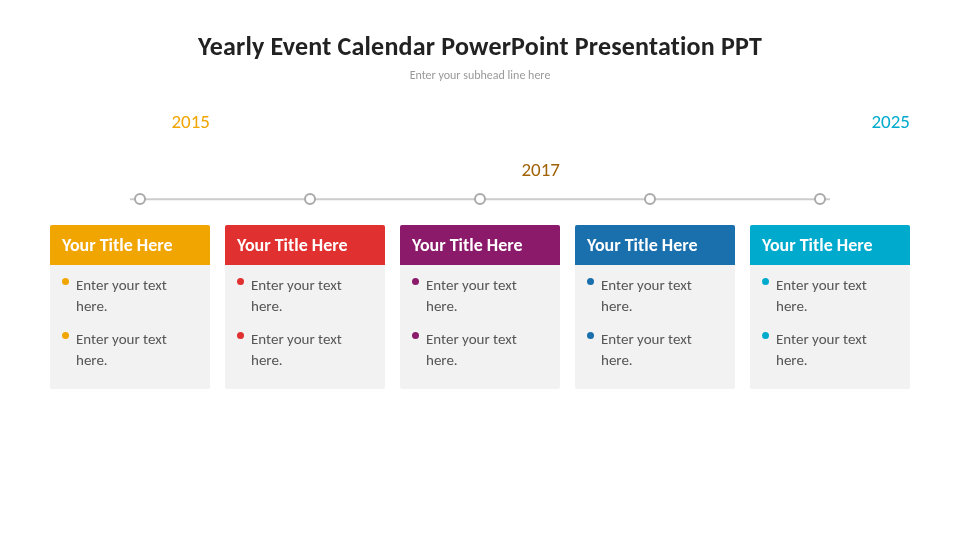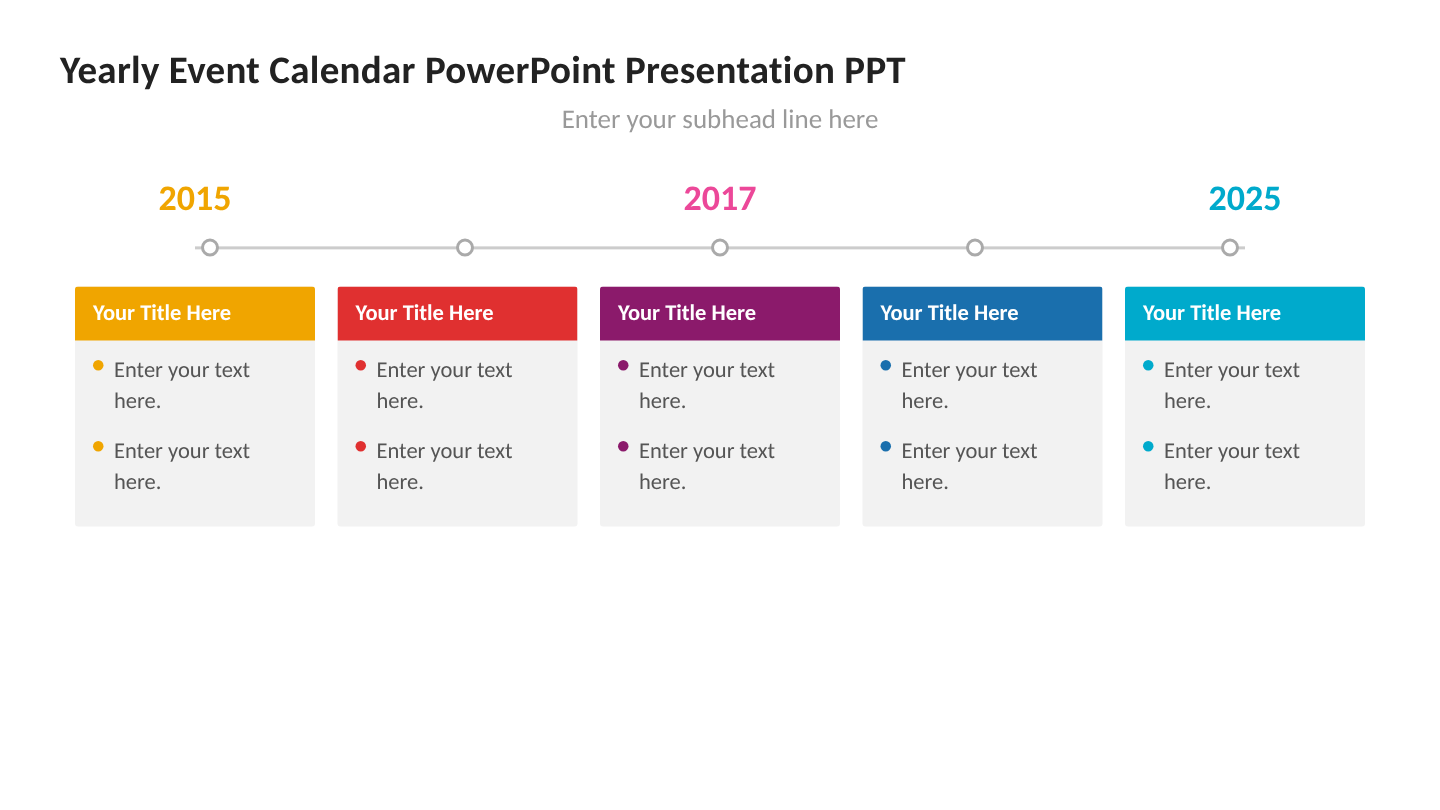"Yearly Event Calendar PowerPoint" .main-title { text-align: none -> center }
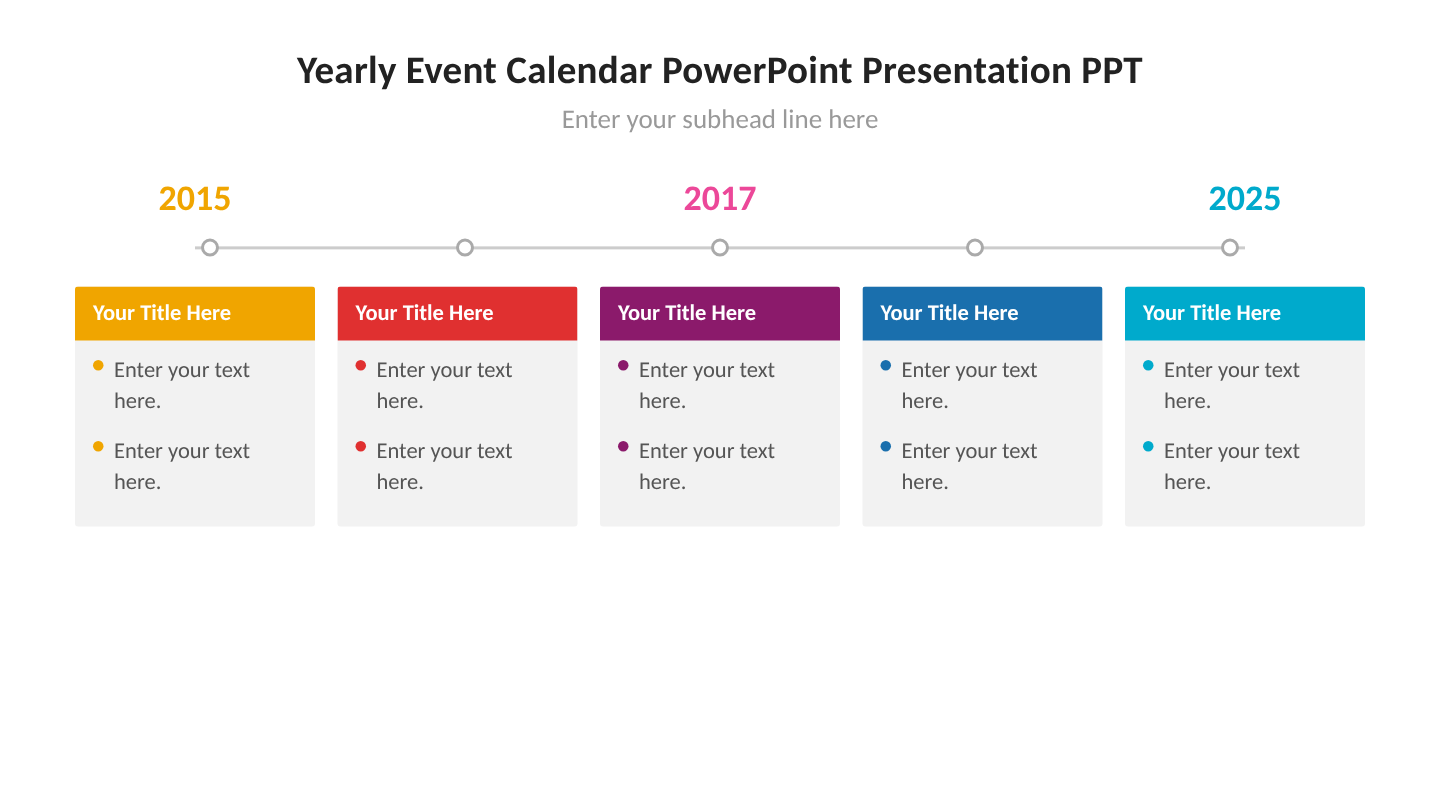"Enter your subhead line here" .subhead { font-size: 18px -> 12px }
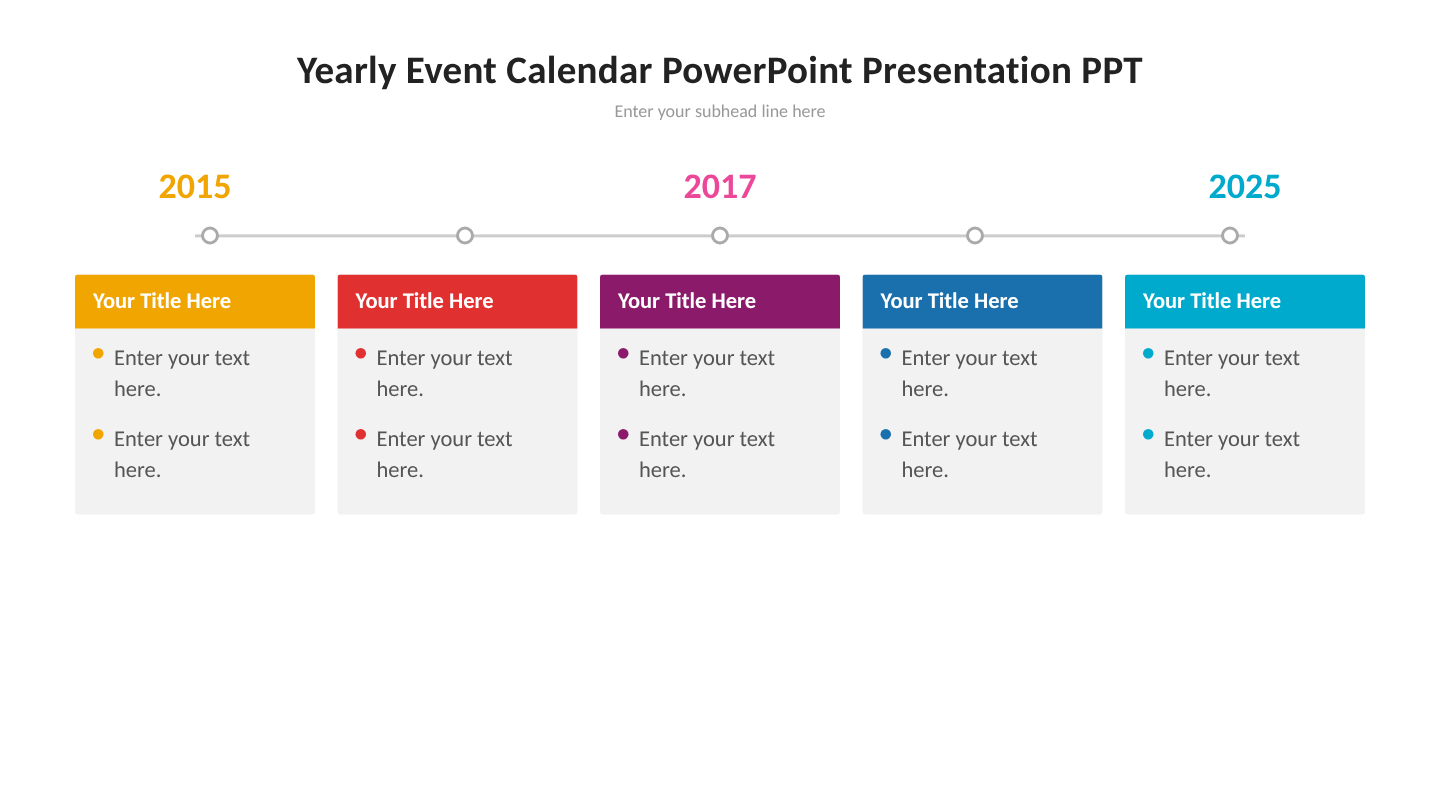"2015" .year-label { font-size: 24px -> 19px; font-weight: 700 -> 400; text-align: center -> right }
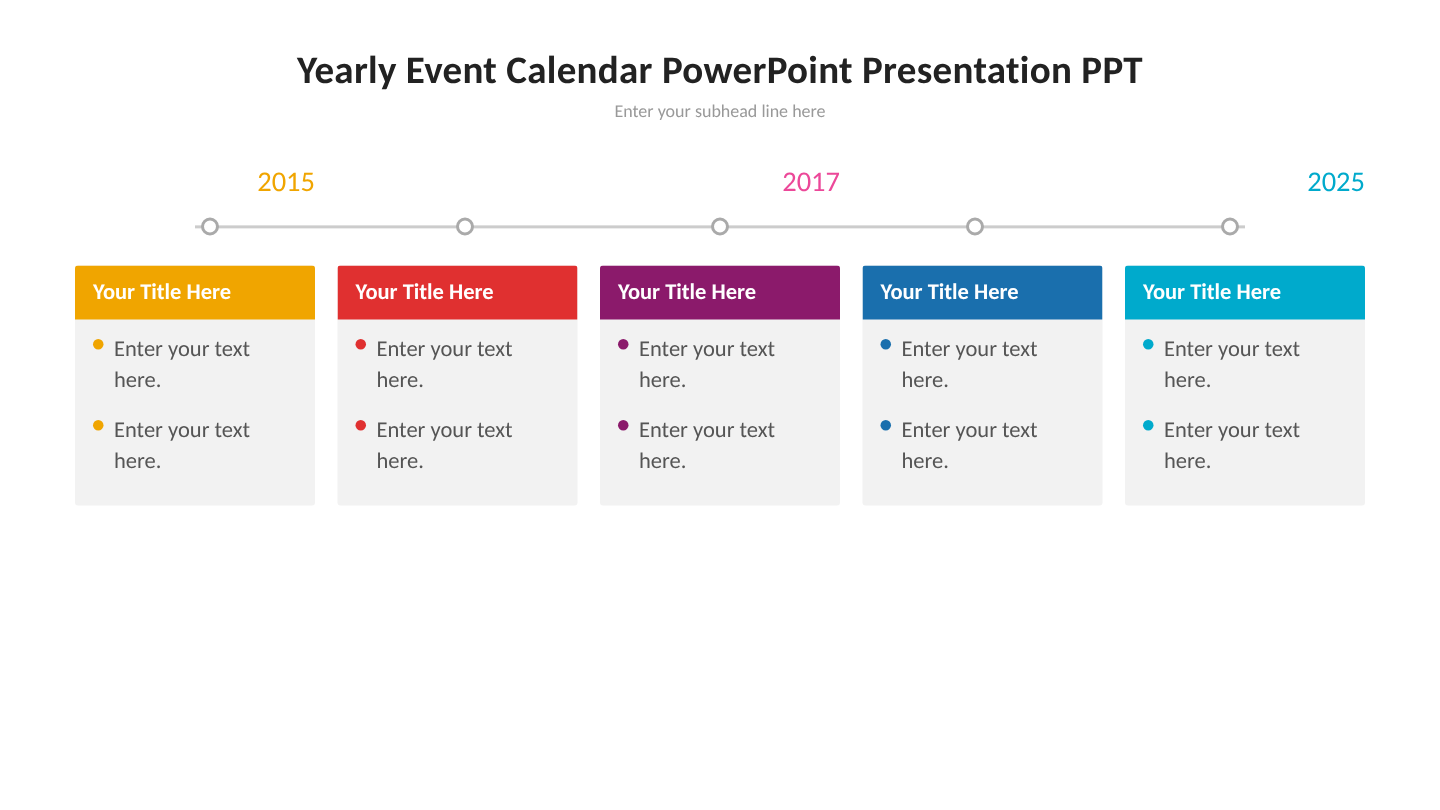"2017" span.year-label { color: #ec4899 -> #a16207; margin-top: none -> 48px }
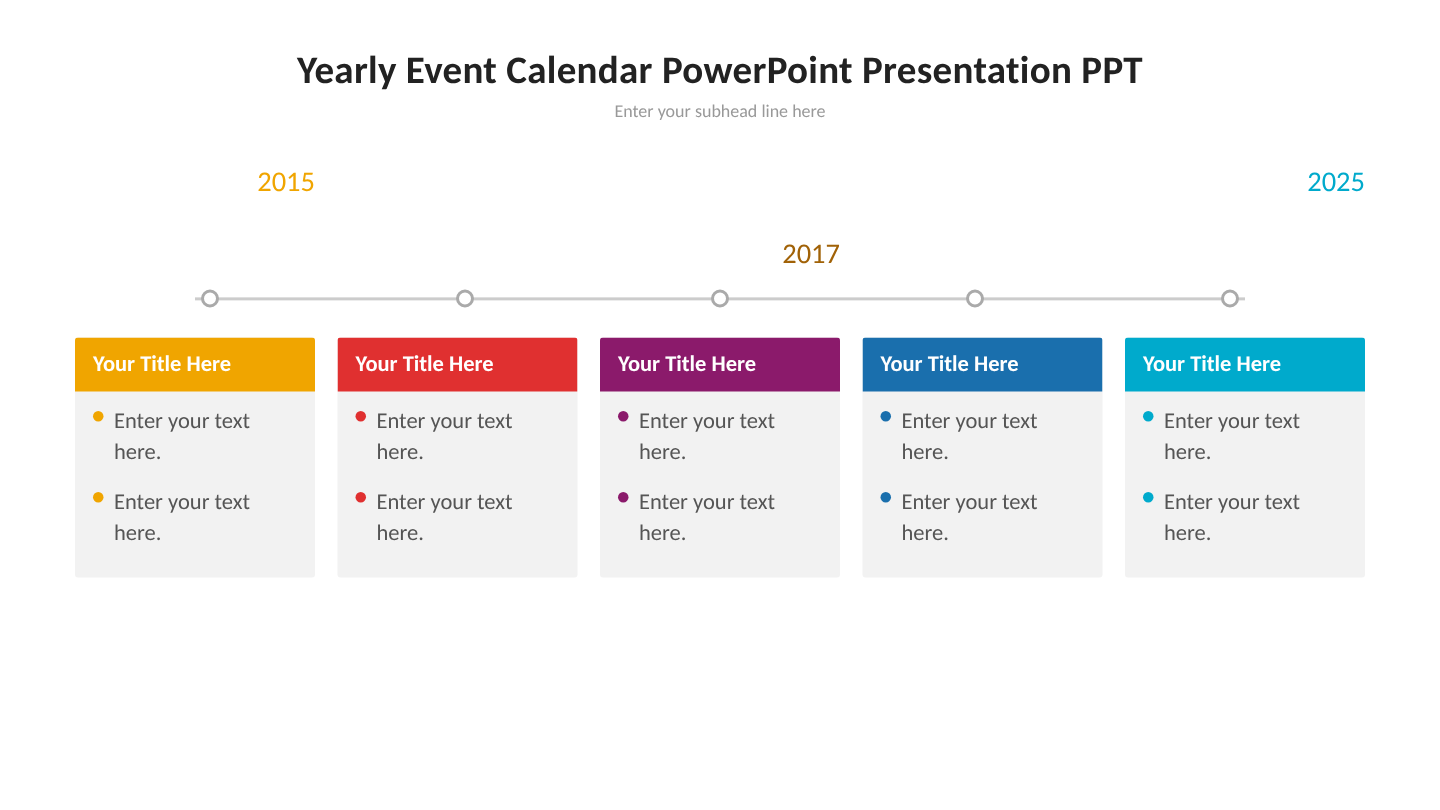"Your Title Here" .card-header { font-size: 15px -> 18px }
